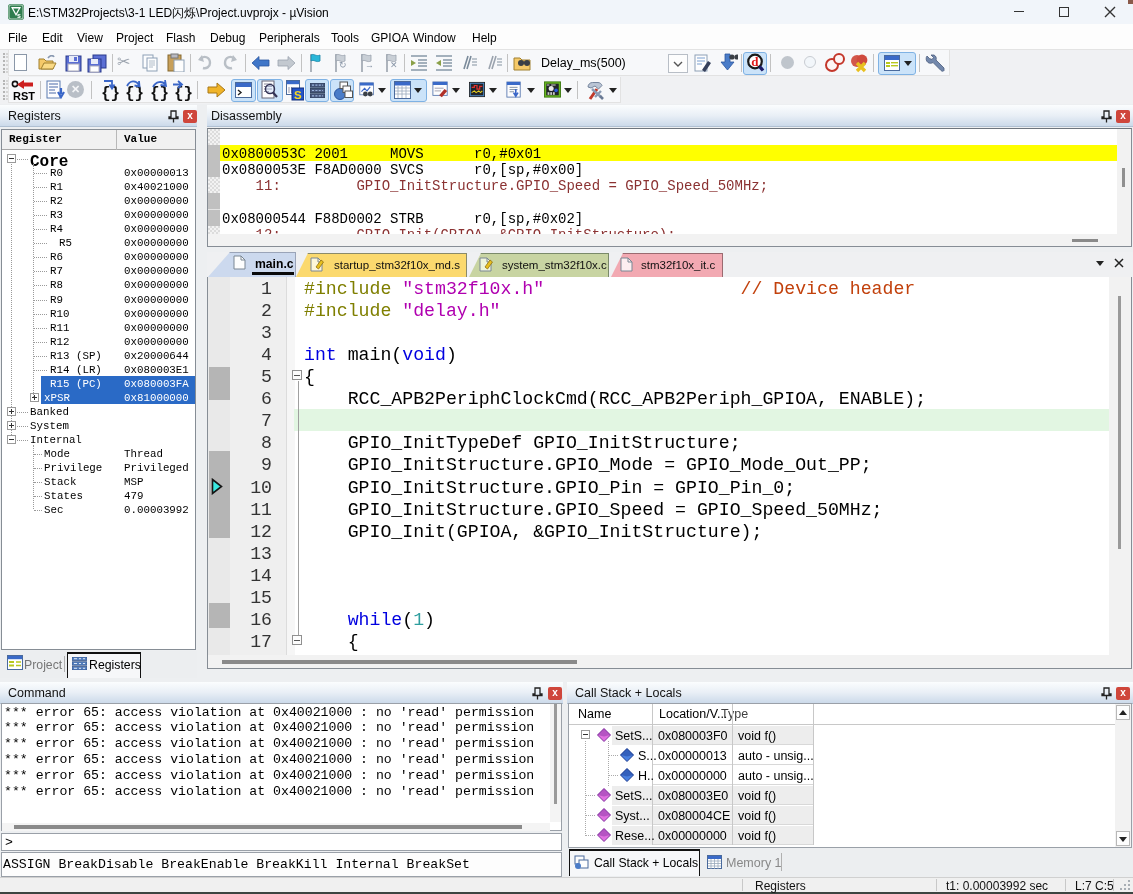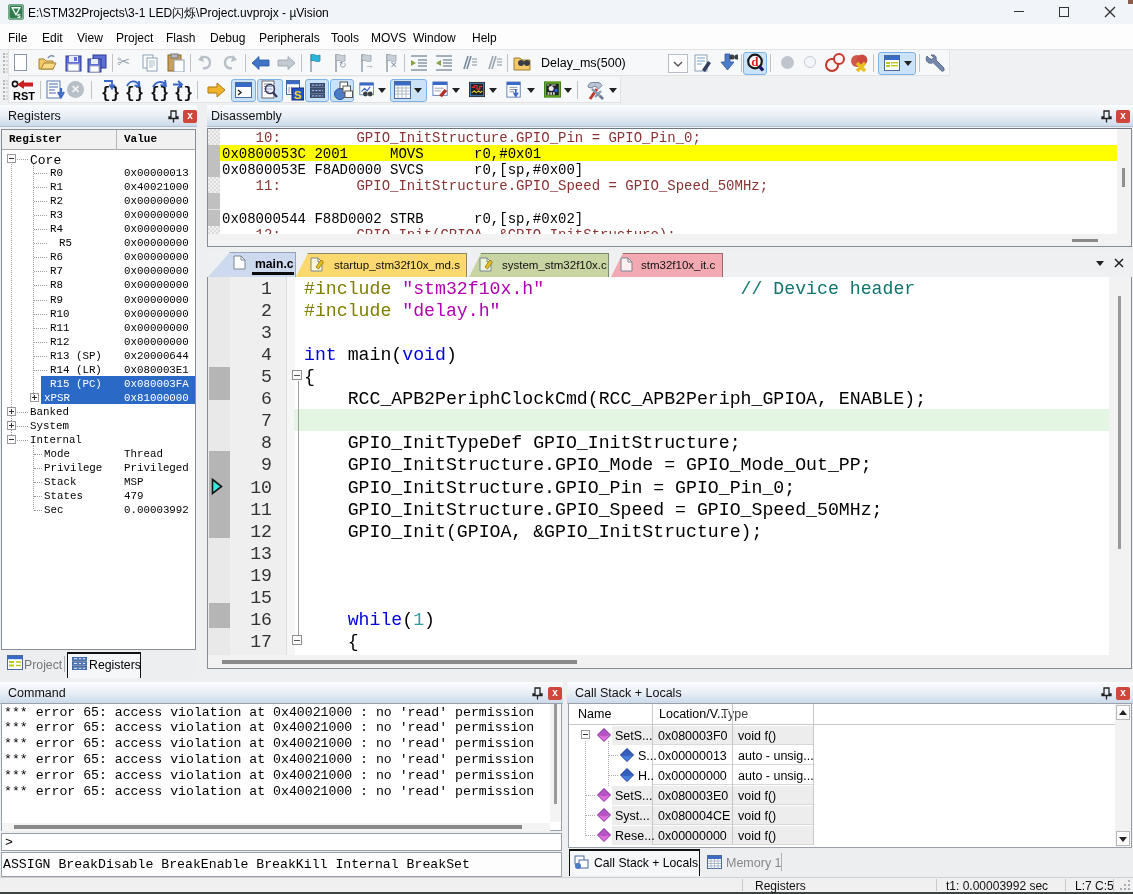"MOVS" div.abs { text: MOVS -> GPIOA }
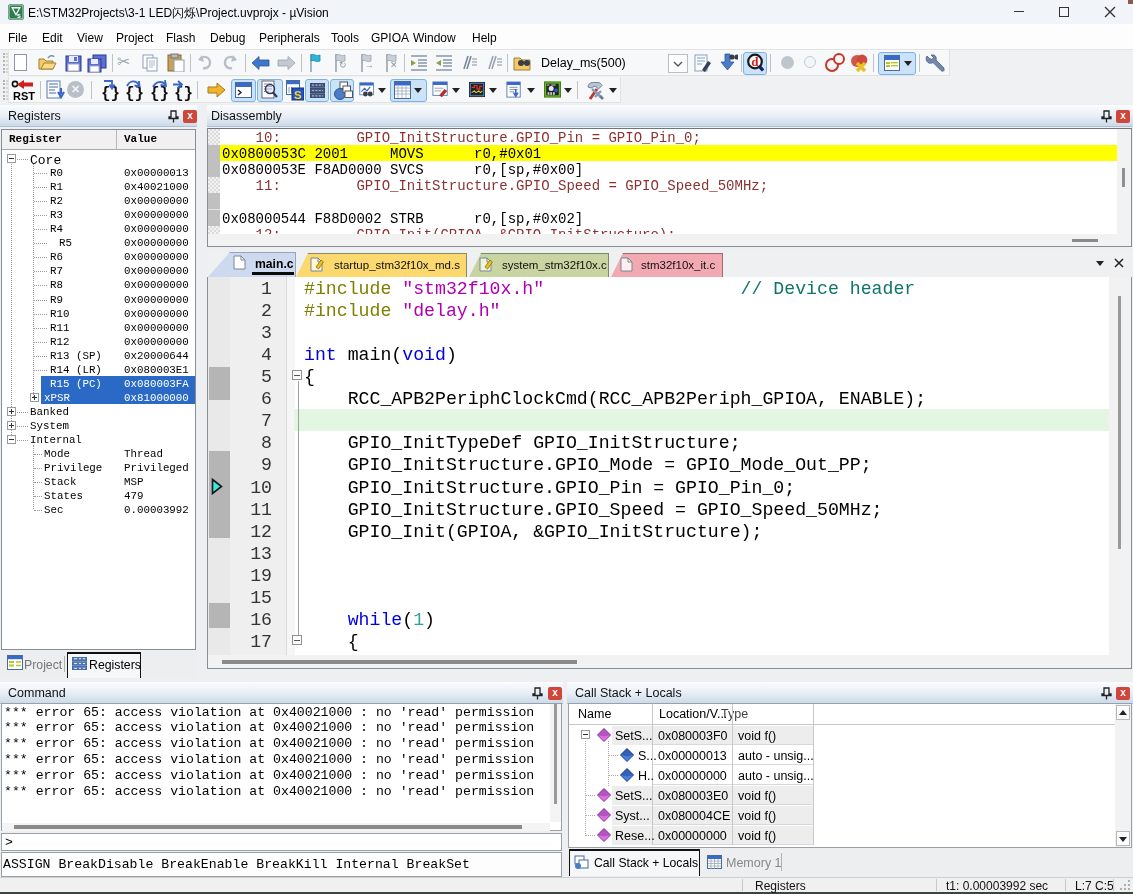"10: GPIO_InitStructure.GPIO_Pin =" div.abs { html: <div> 10: GPIO_InitStructure.GPIO_Pin = GPIO_Pin_0;</div> -> none }
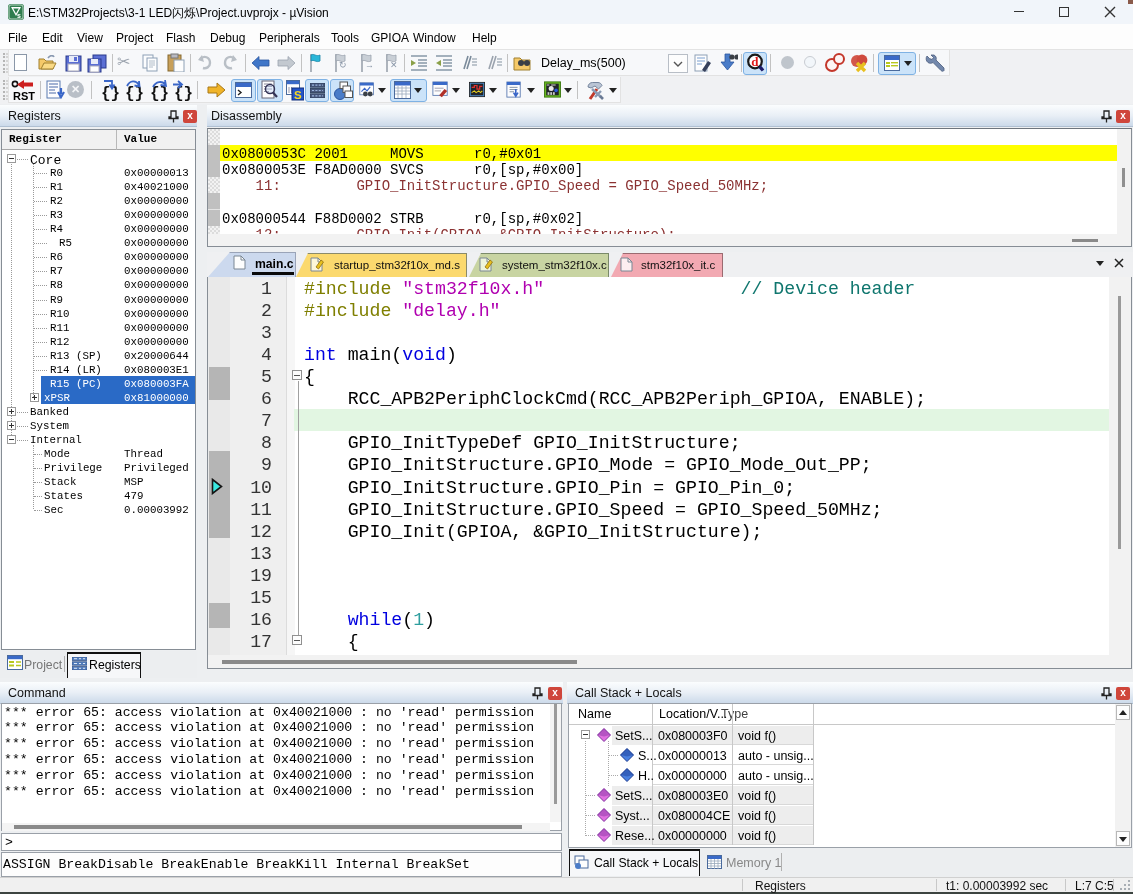"Core" div.abs { font-size: 13px -> 16px; font-weight: normal -> bold }
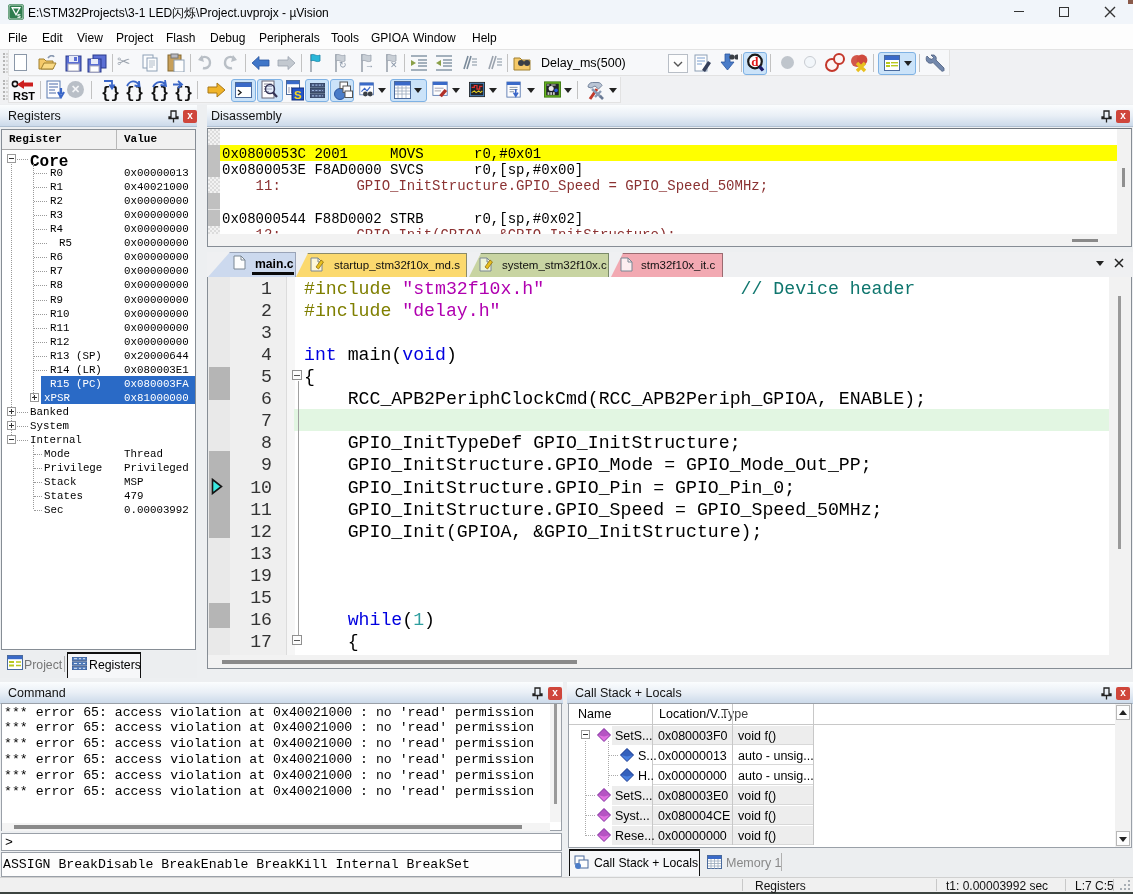"// Device header" span { color: #0f766e -> #c2410c }
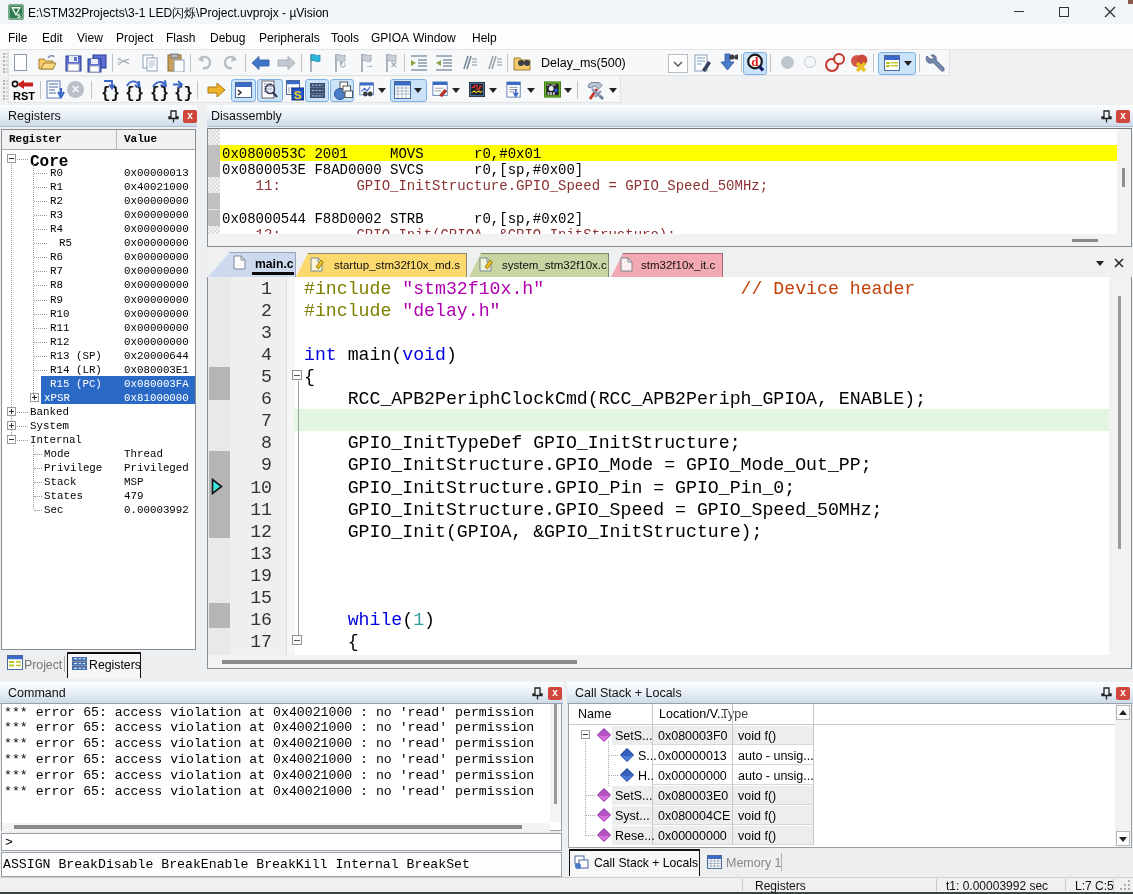"19" div.abs { text: 19 -> 14 }
